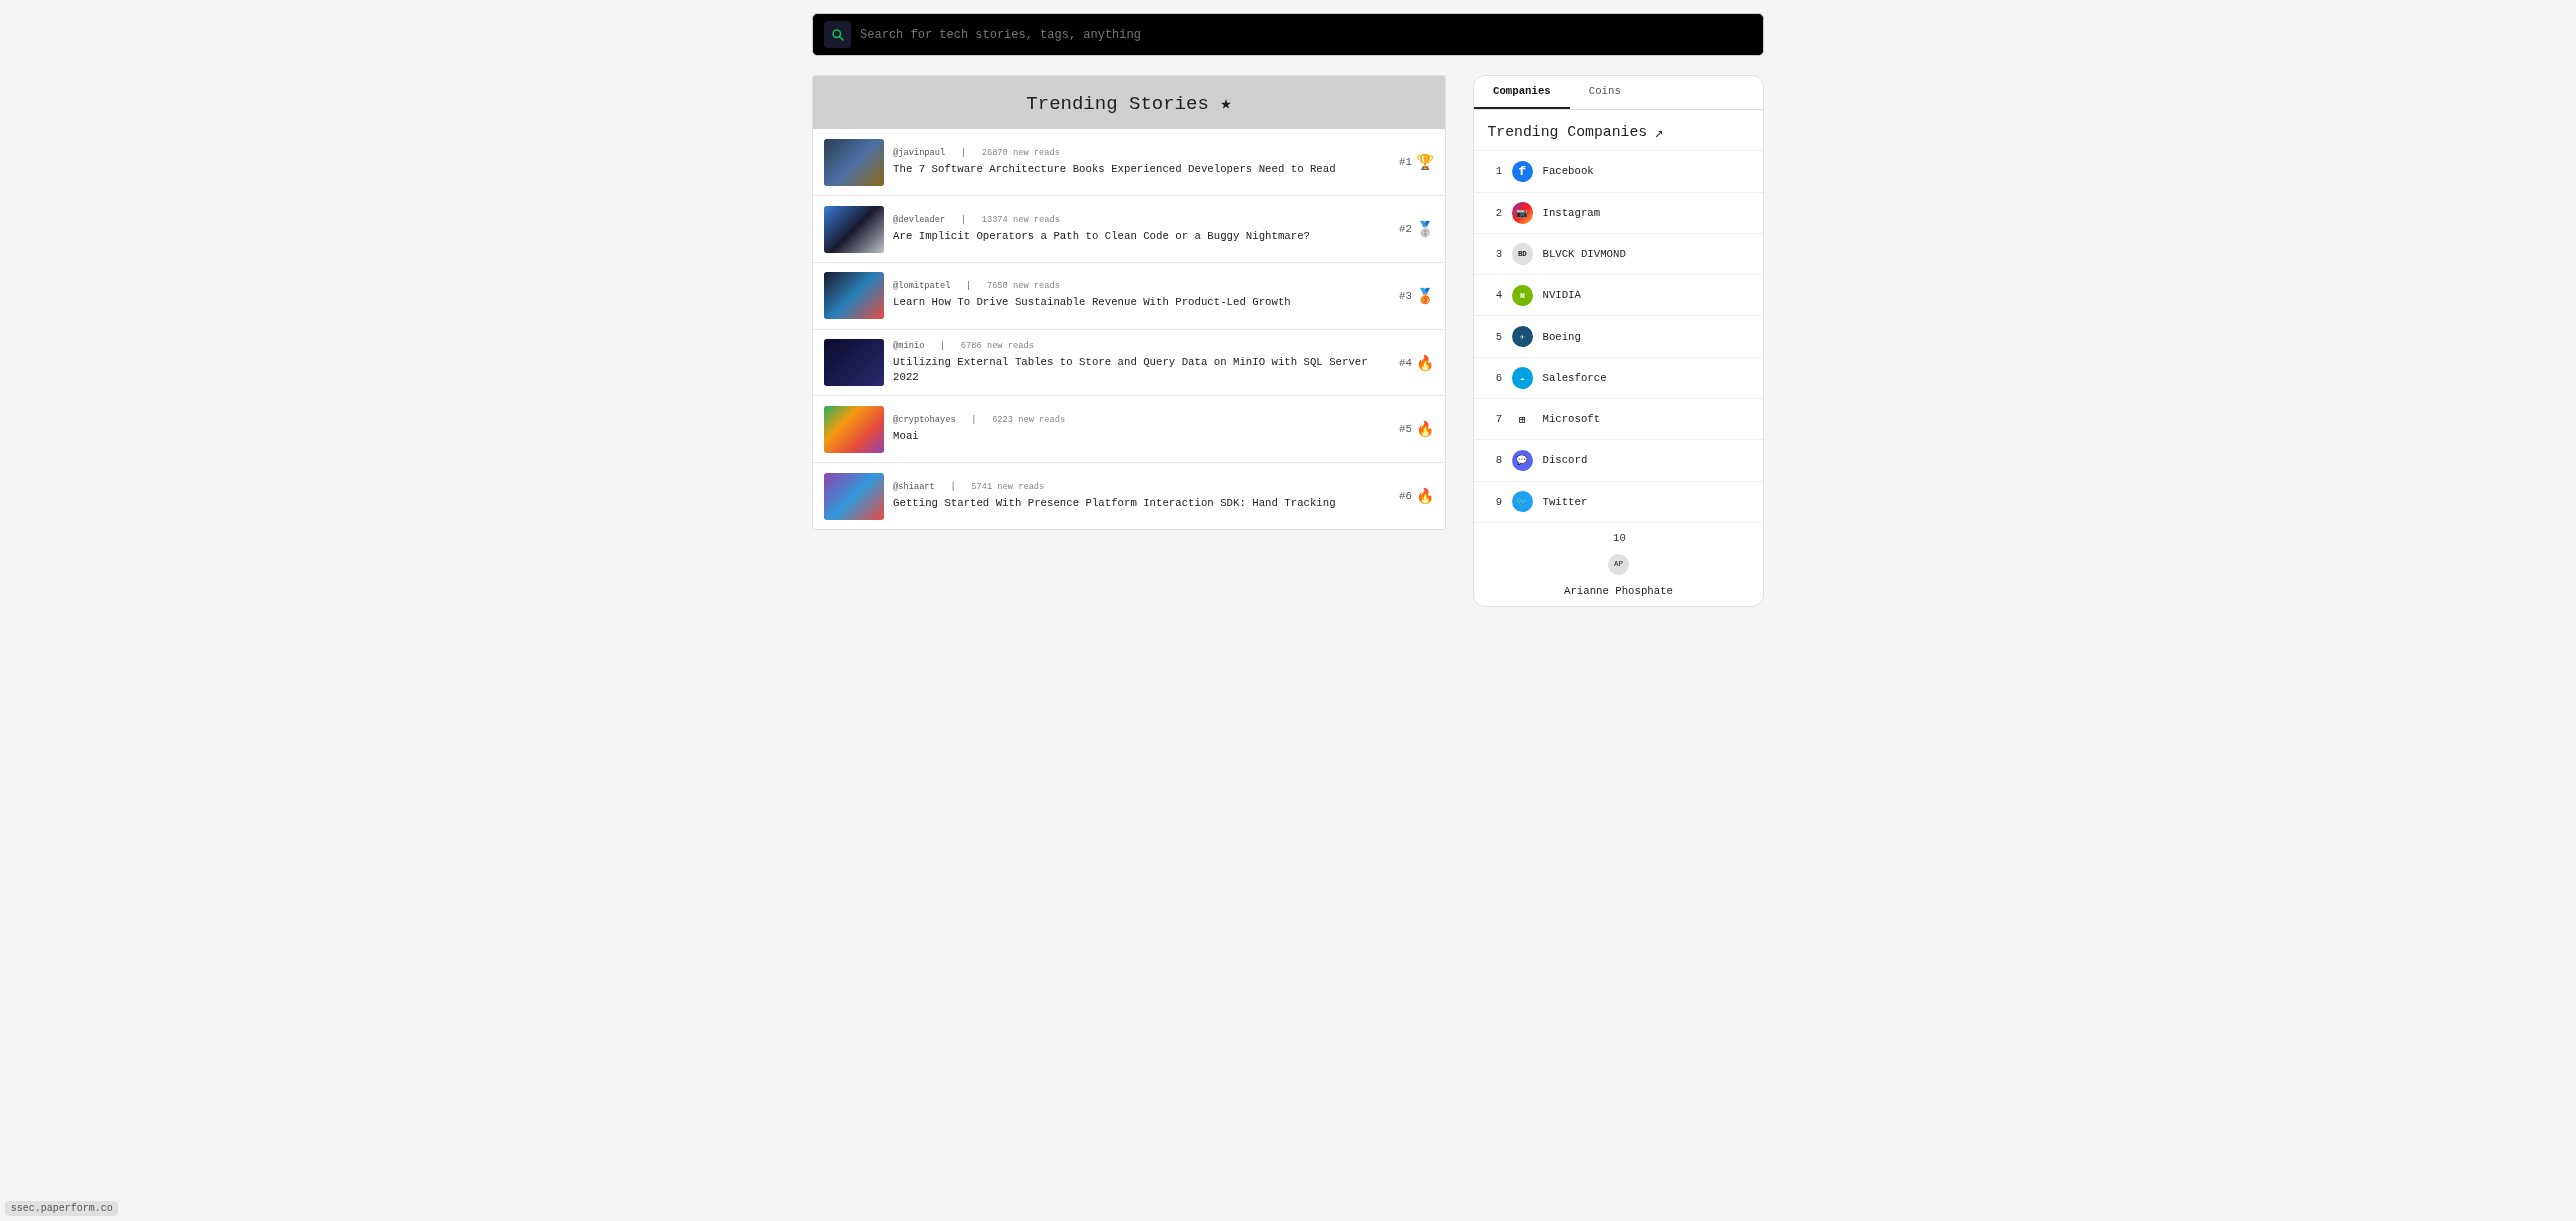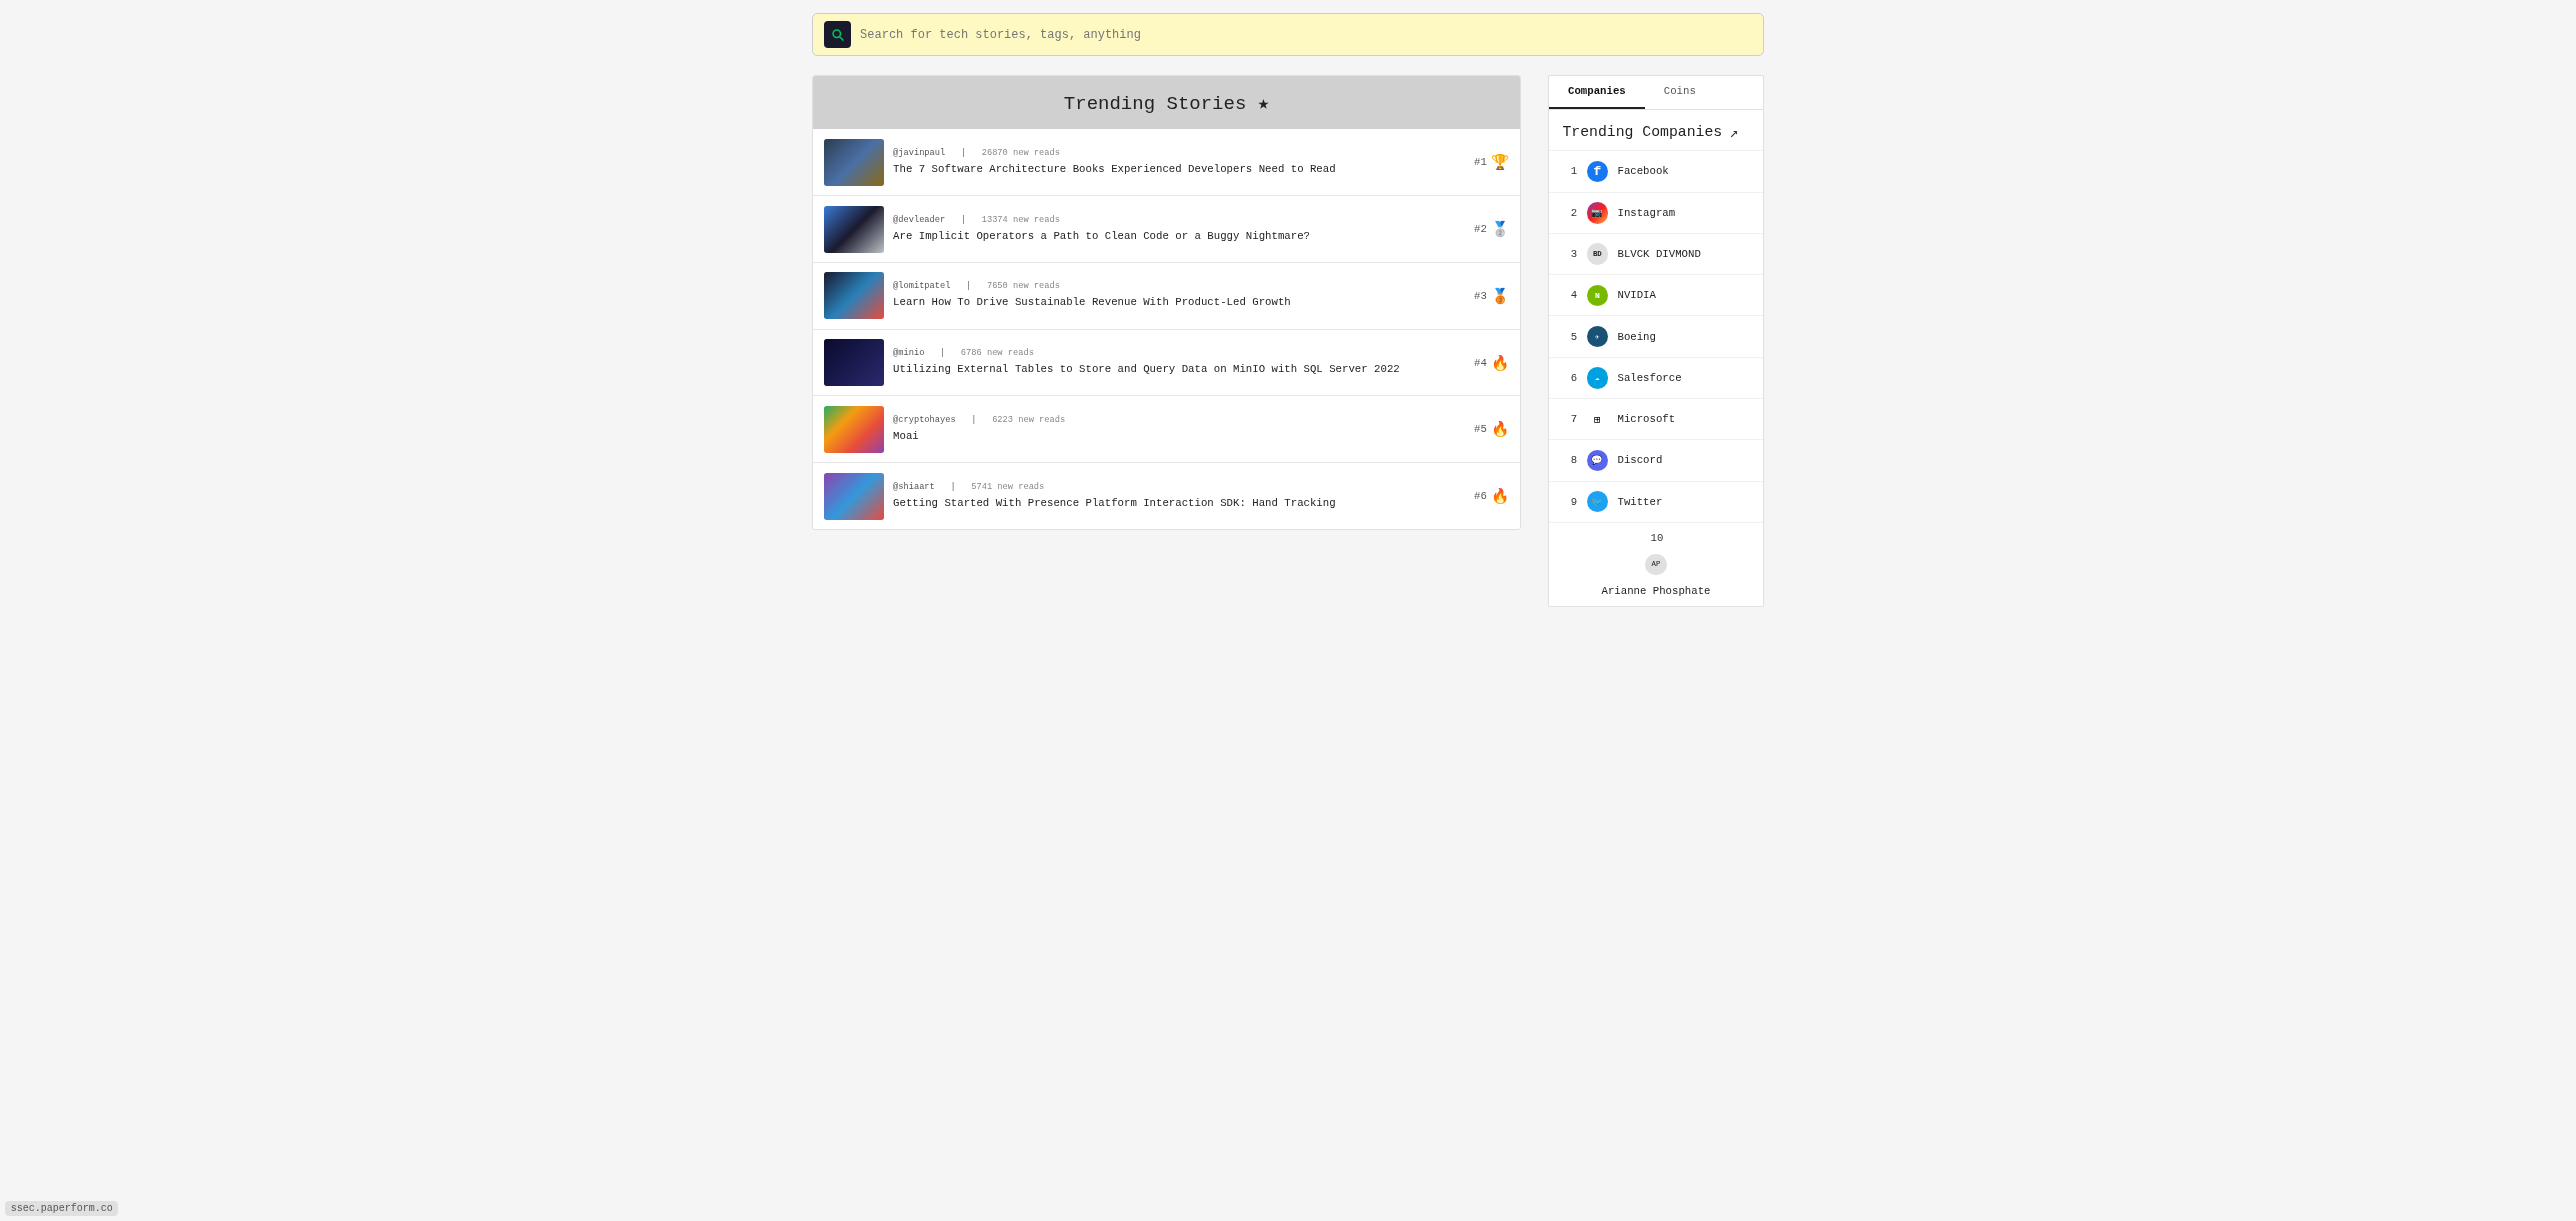"Search for tech stories, tags," .search-bar-wrapper { background: #fef9c3 -> #000000 }
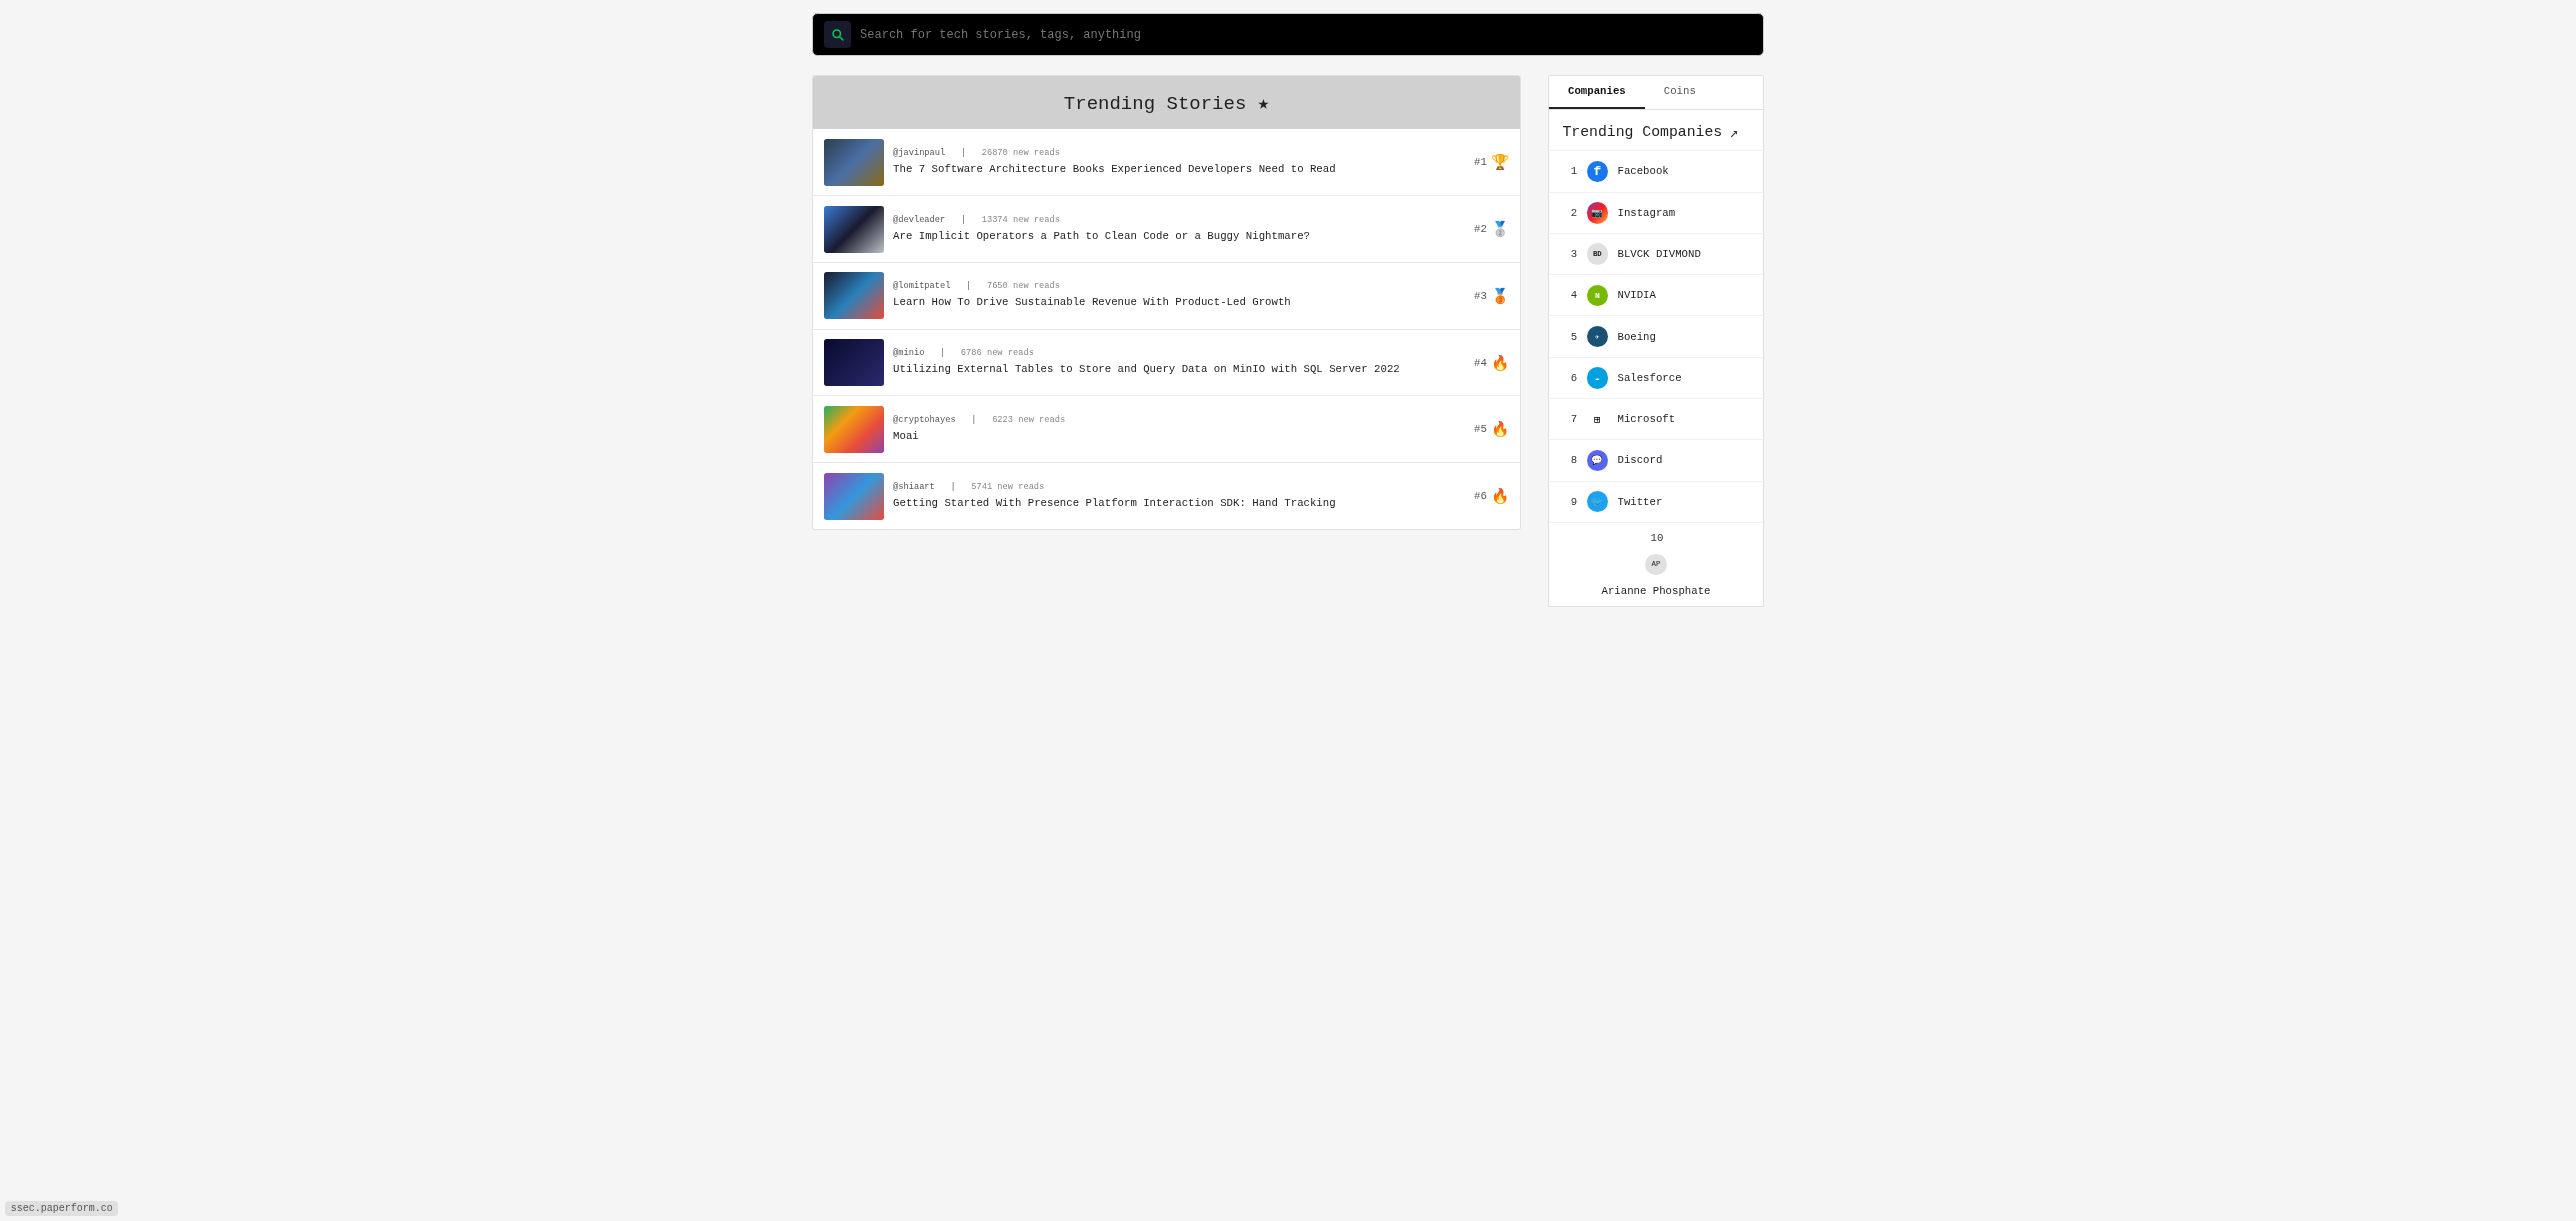"Companies" .companies-section { border-radius: 2px -> 12px; width: 216px -> 291px }
